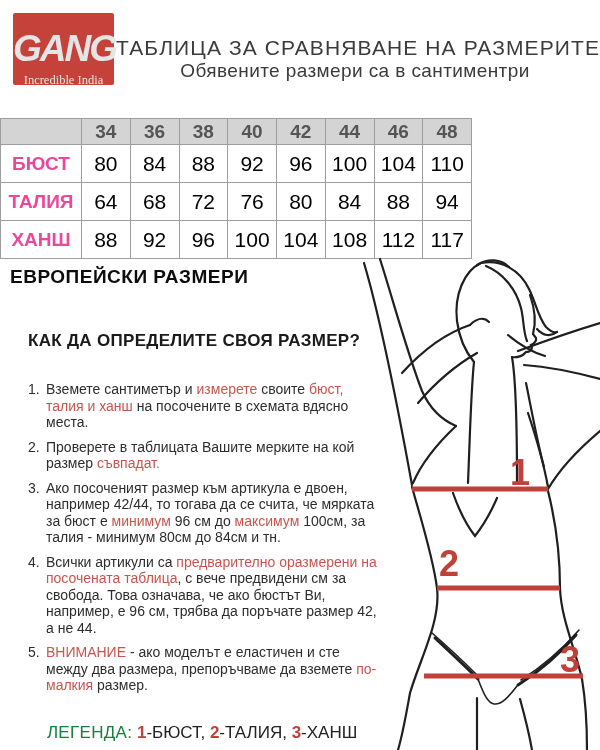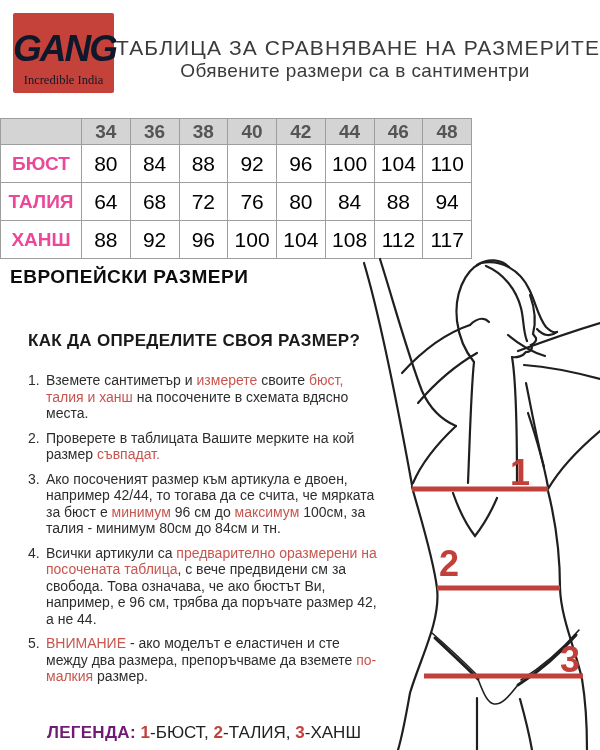"GANG" .logo { color: #0f172a -> #e5e5e5; height: 80px -> 72px }
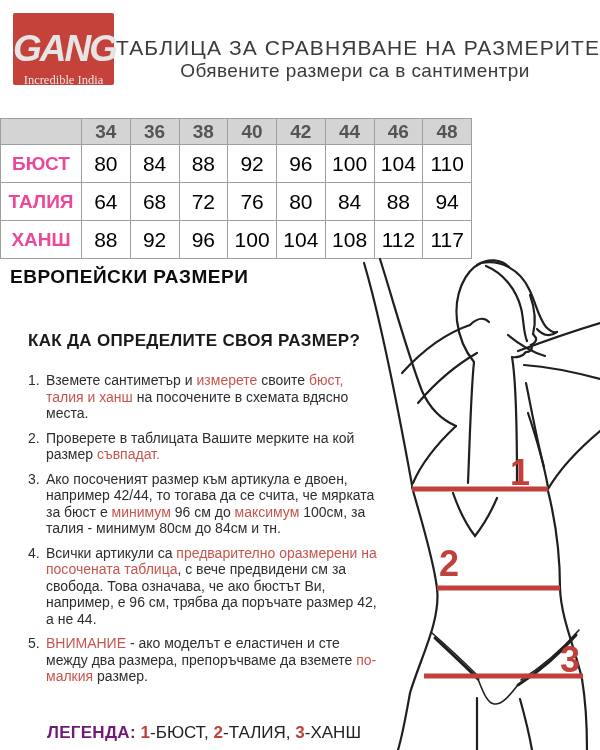"КАК ДА ОПРЕДЕЛИТЕ СВОЯ РАЗМЕР?" .howto-title { margin-bottom: 21px -> 30px }
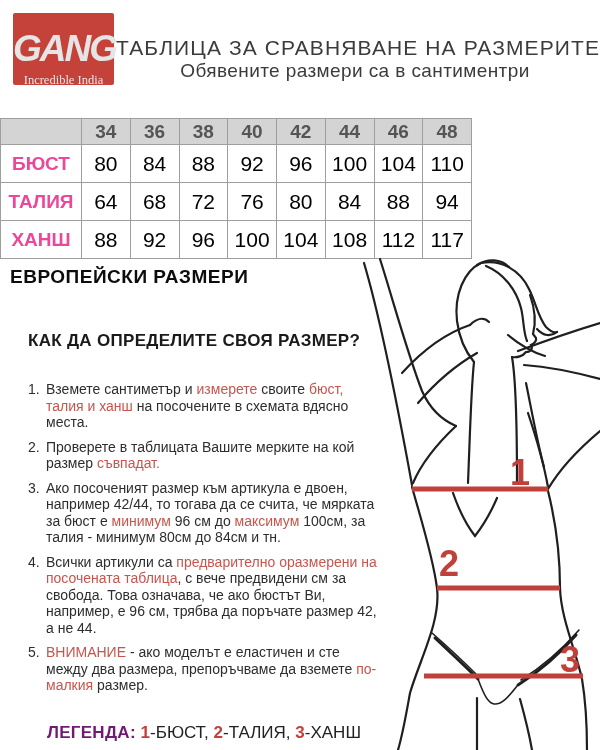"ЛЕГЕНДА:" .legend-label { color: #701a75 -> #15803d; font-weight: 700 -> 400 }
